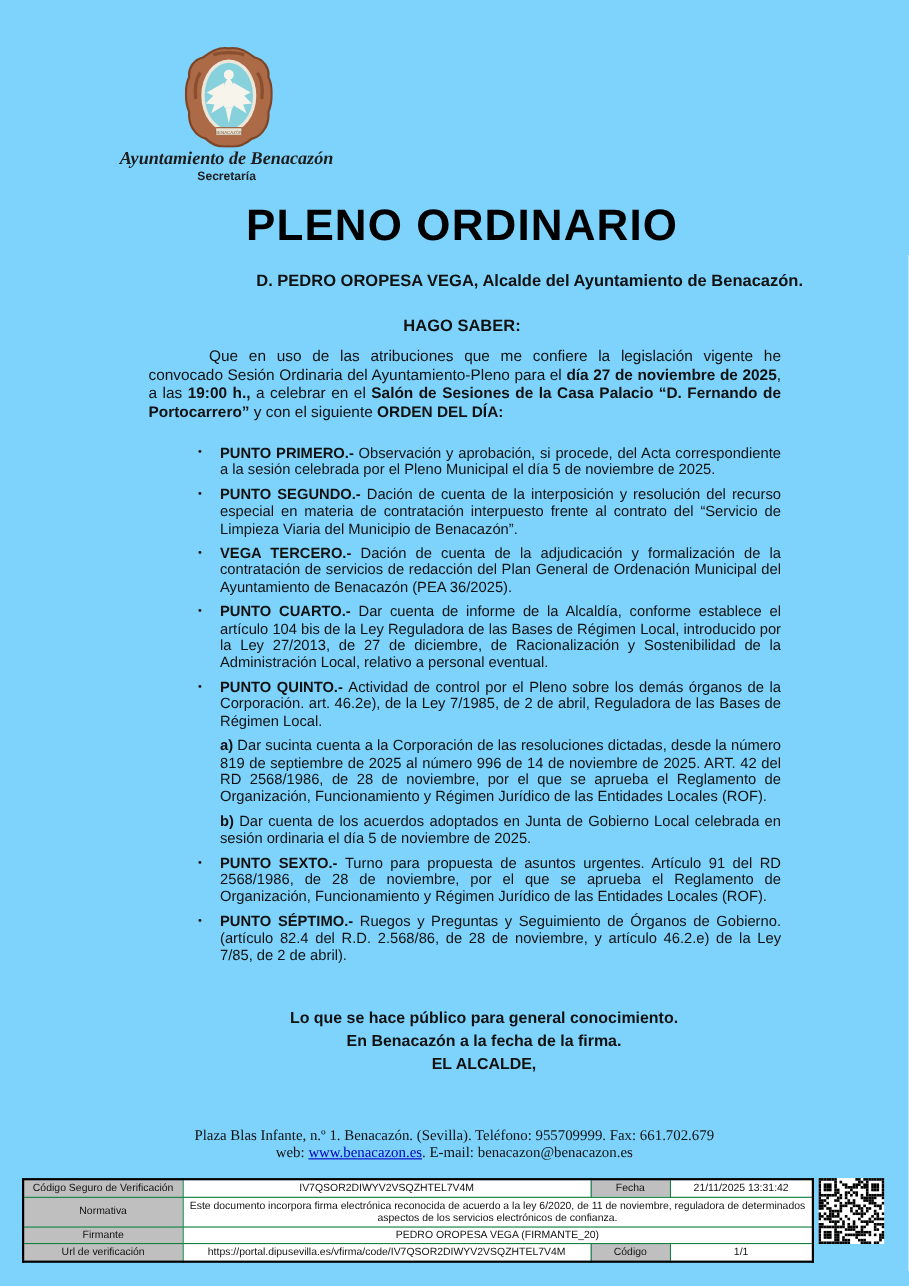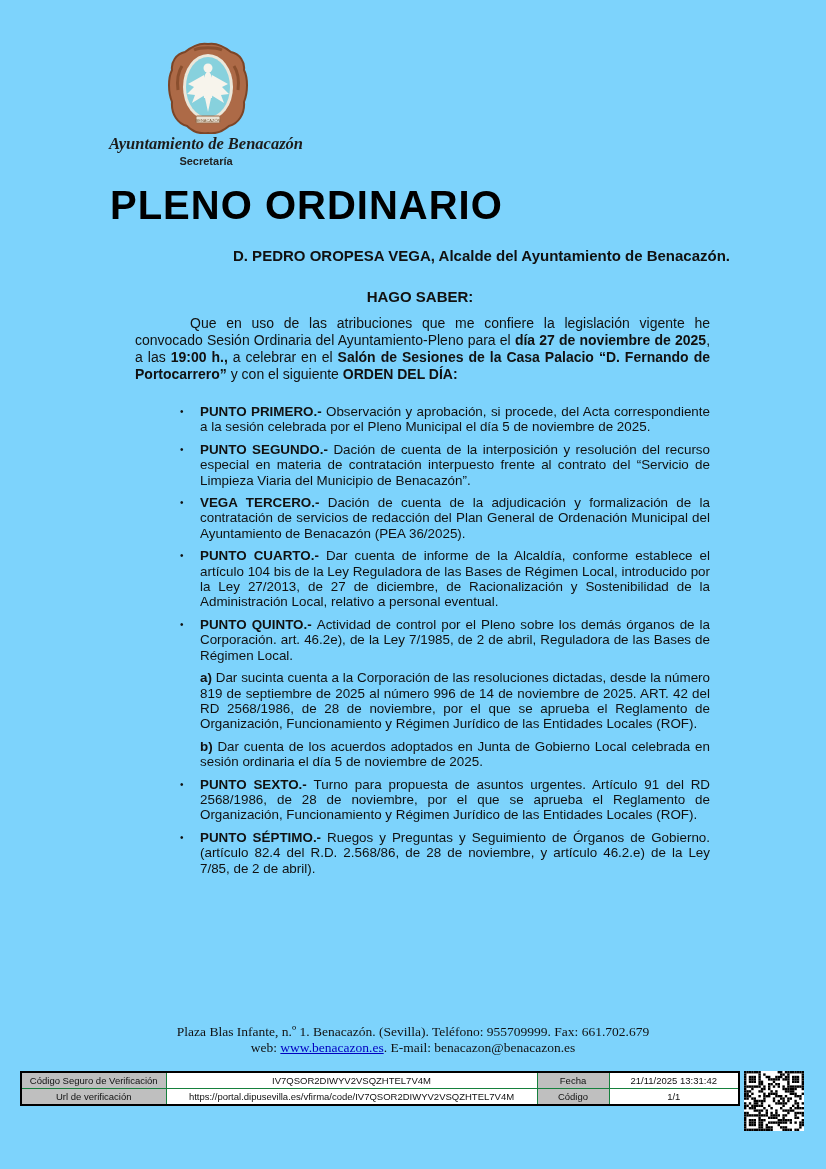"PLENO ORDINARIO" .doc-title { text-align: none -> center }
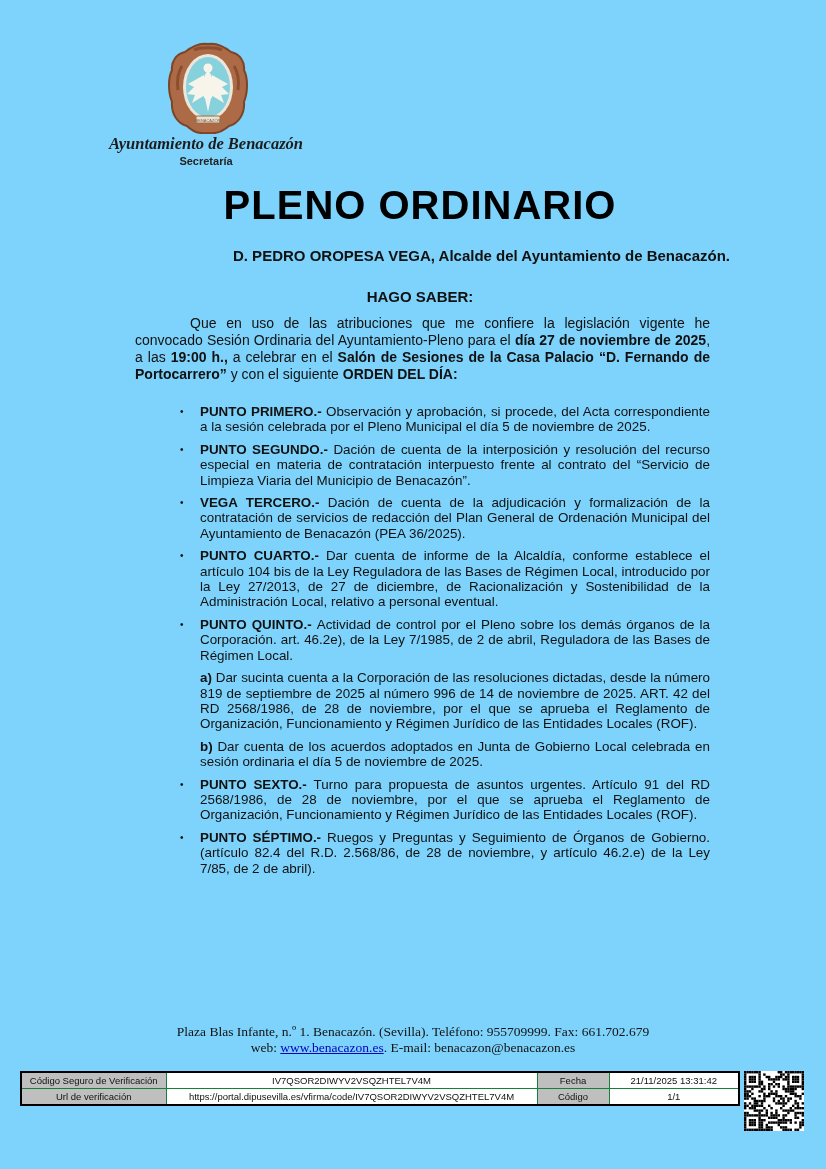"Lo que se hace público" div.closing { html: none -> <div> <div>Lo que se hace público para general conocimiento.</div> <div>En Benacazón a la fecha de la firma.</div> <div>EL ALCALDE,</div> </div> }
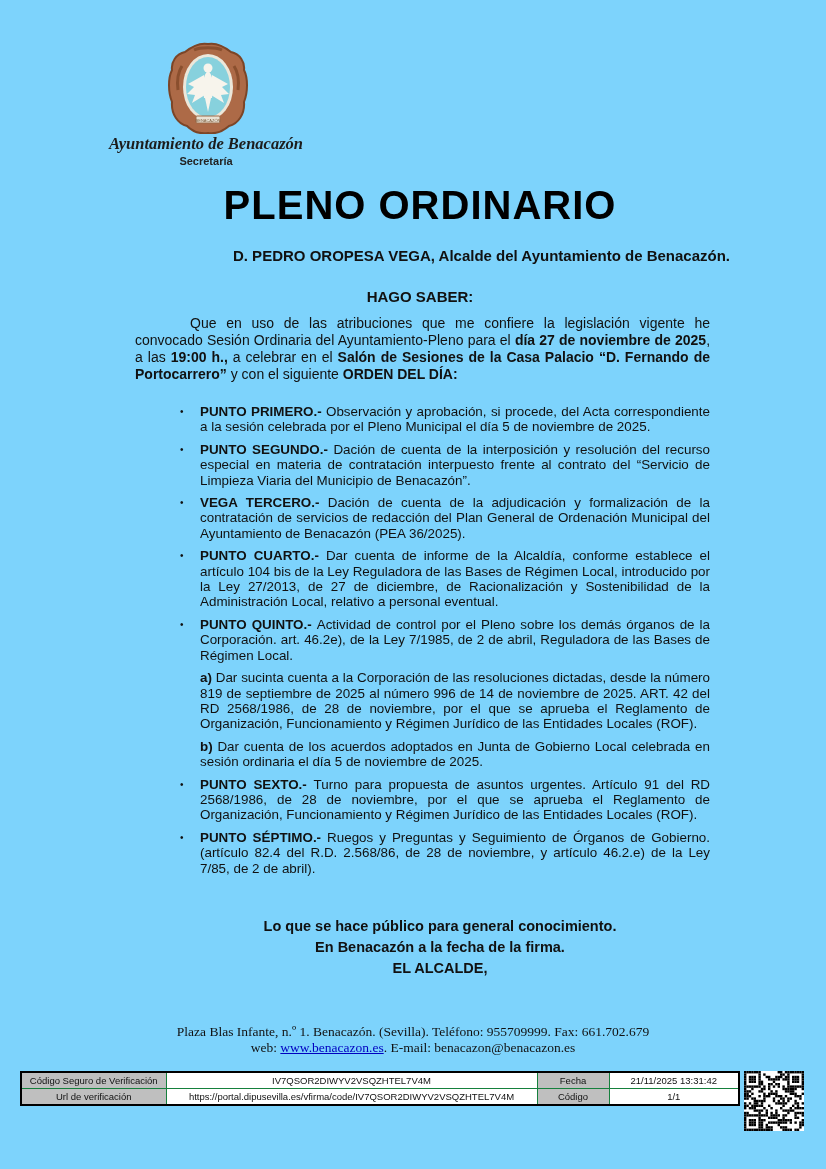"Normativa" tr.r2 { html: none -> <tr> <td>Normativa</td> <td>Este documento incorpora firma electrónica reconocida de acuerdo a la ley 6/2020, de 11 de noviembre, reguladora de determinados aspectos de los servicios electrónicos de confianza.</td> </tr> }
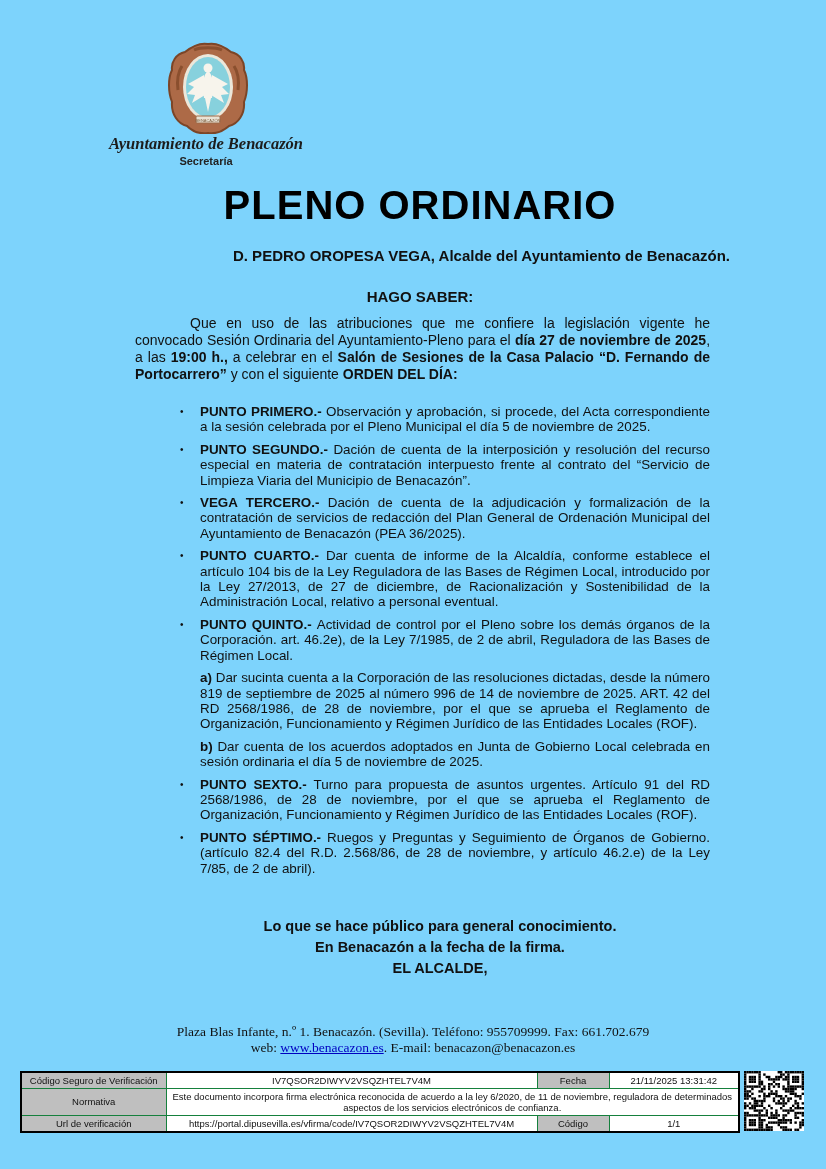"Firmante" tr.r3 { html: none -> <tr> <td>Firmante</td> <td>PEDRO OROPESA VEGA (FIRMANTE_20)</td> </tr> }
